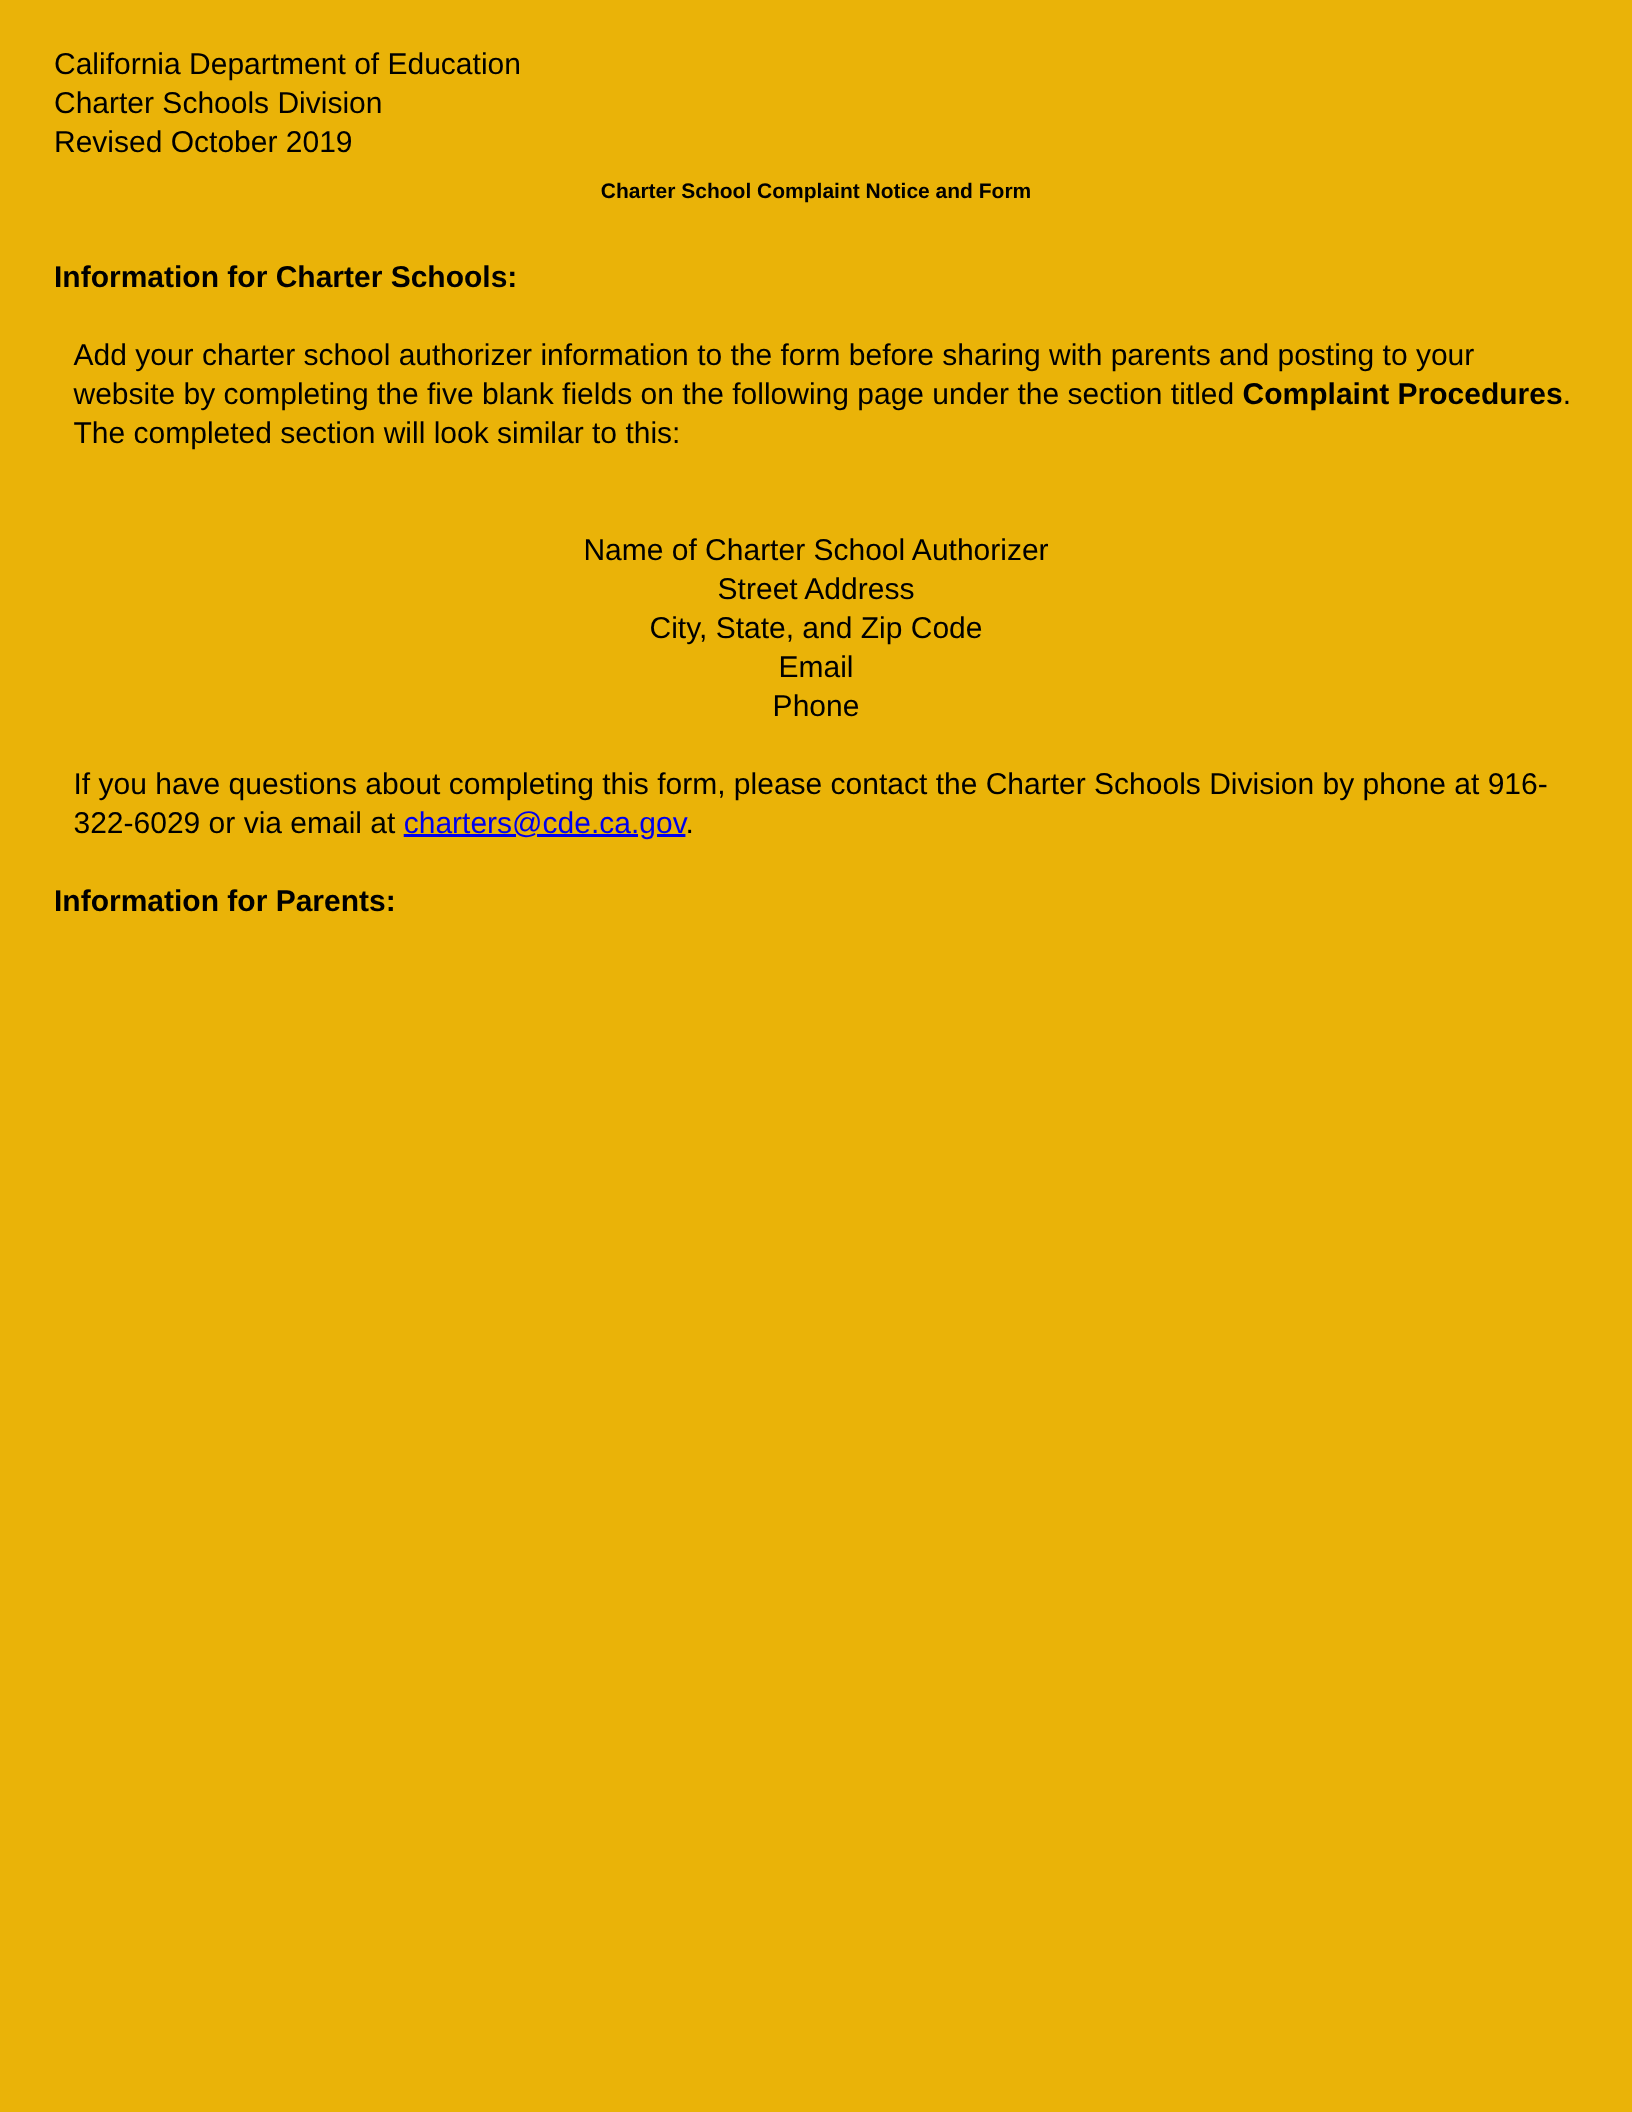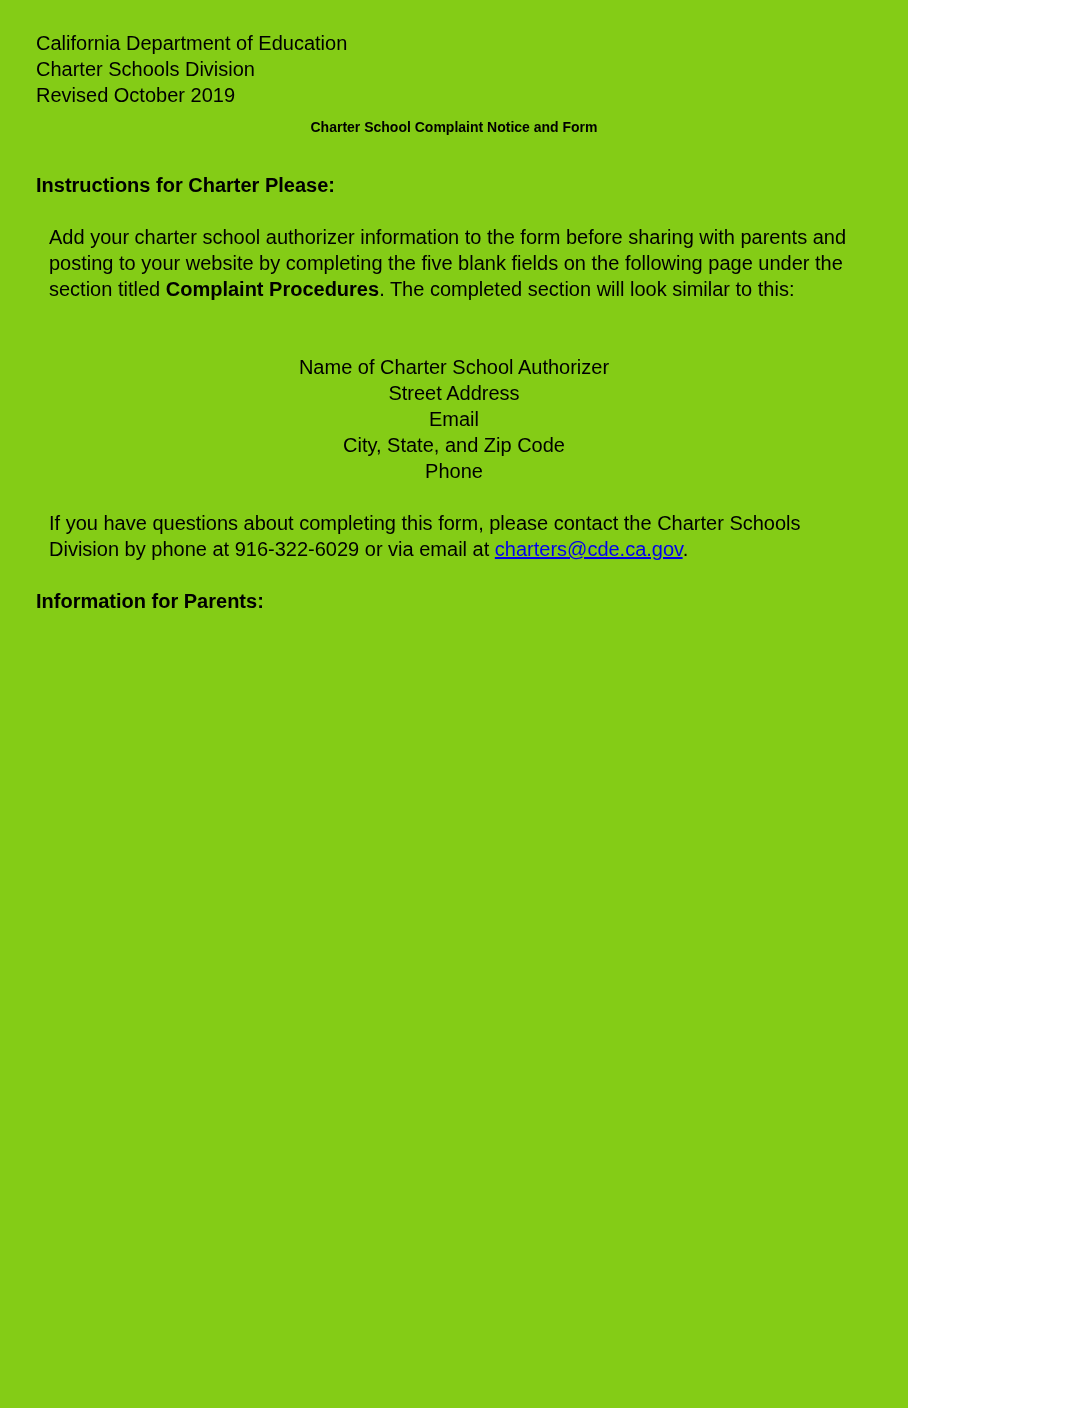"California Department of Education" .page { background: #84cc16 -> #eab308; width: 908px -> 1088px }
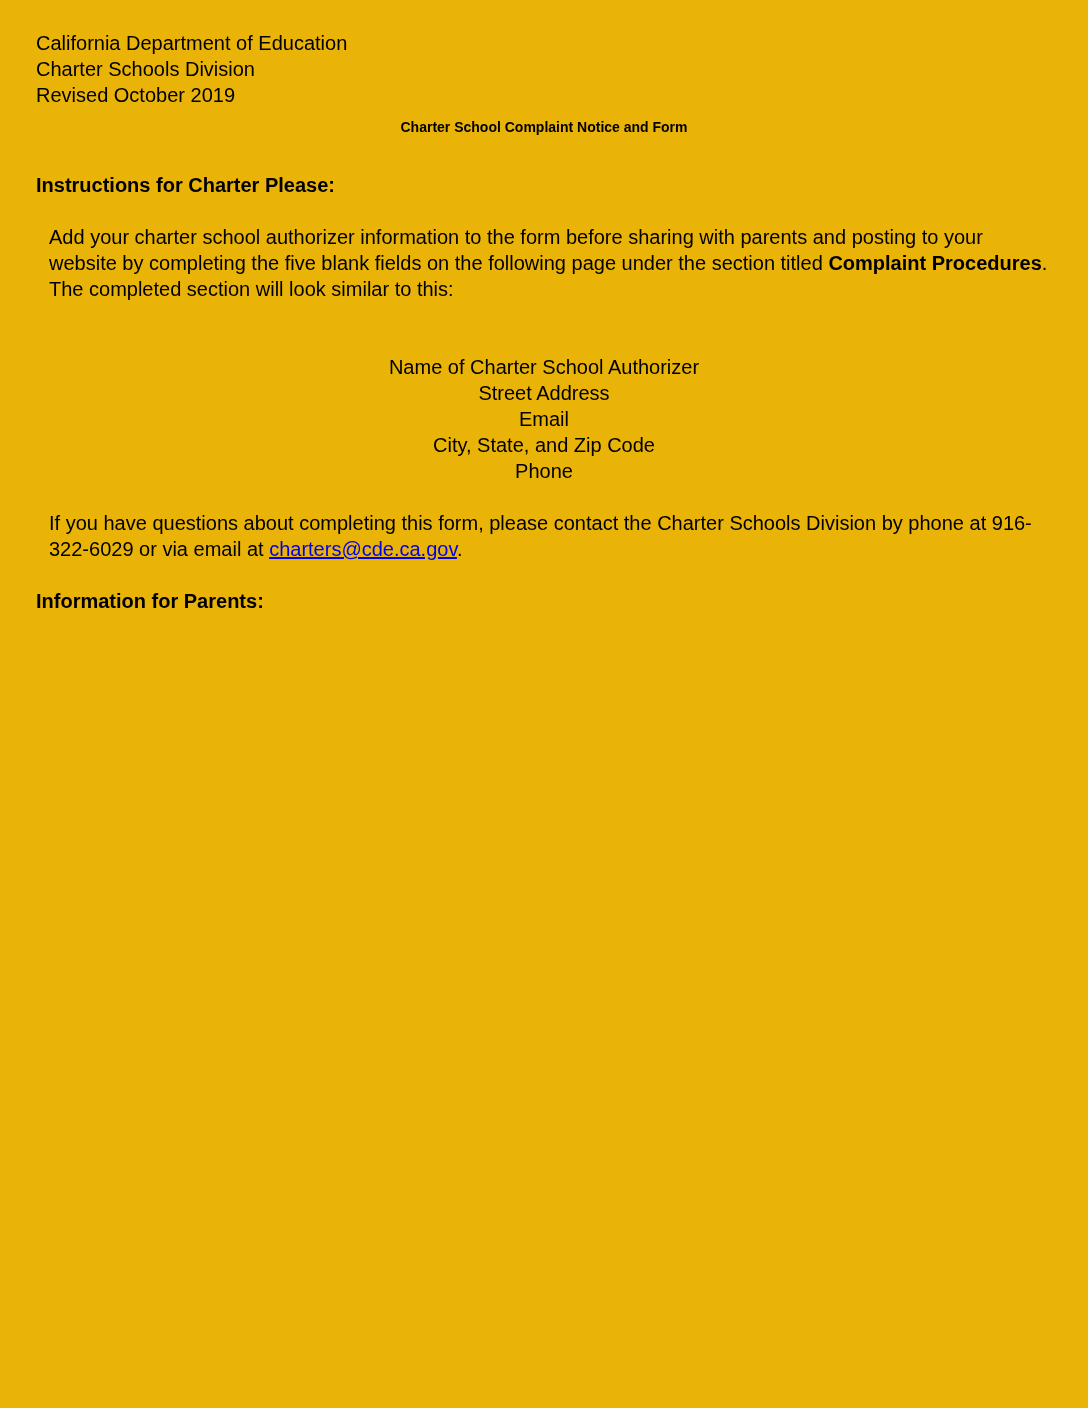"Instructions for Charter Please:" div.section-heading { text: Instructions for Charter Please -> Information for Charter Schools }
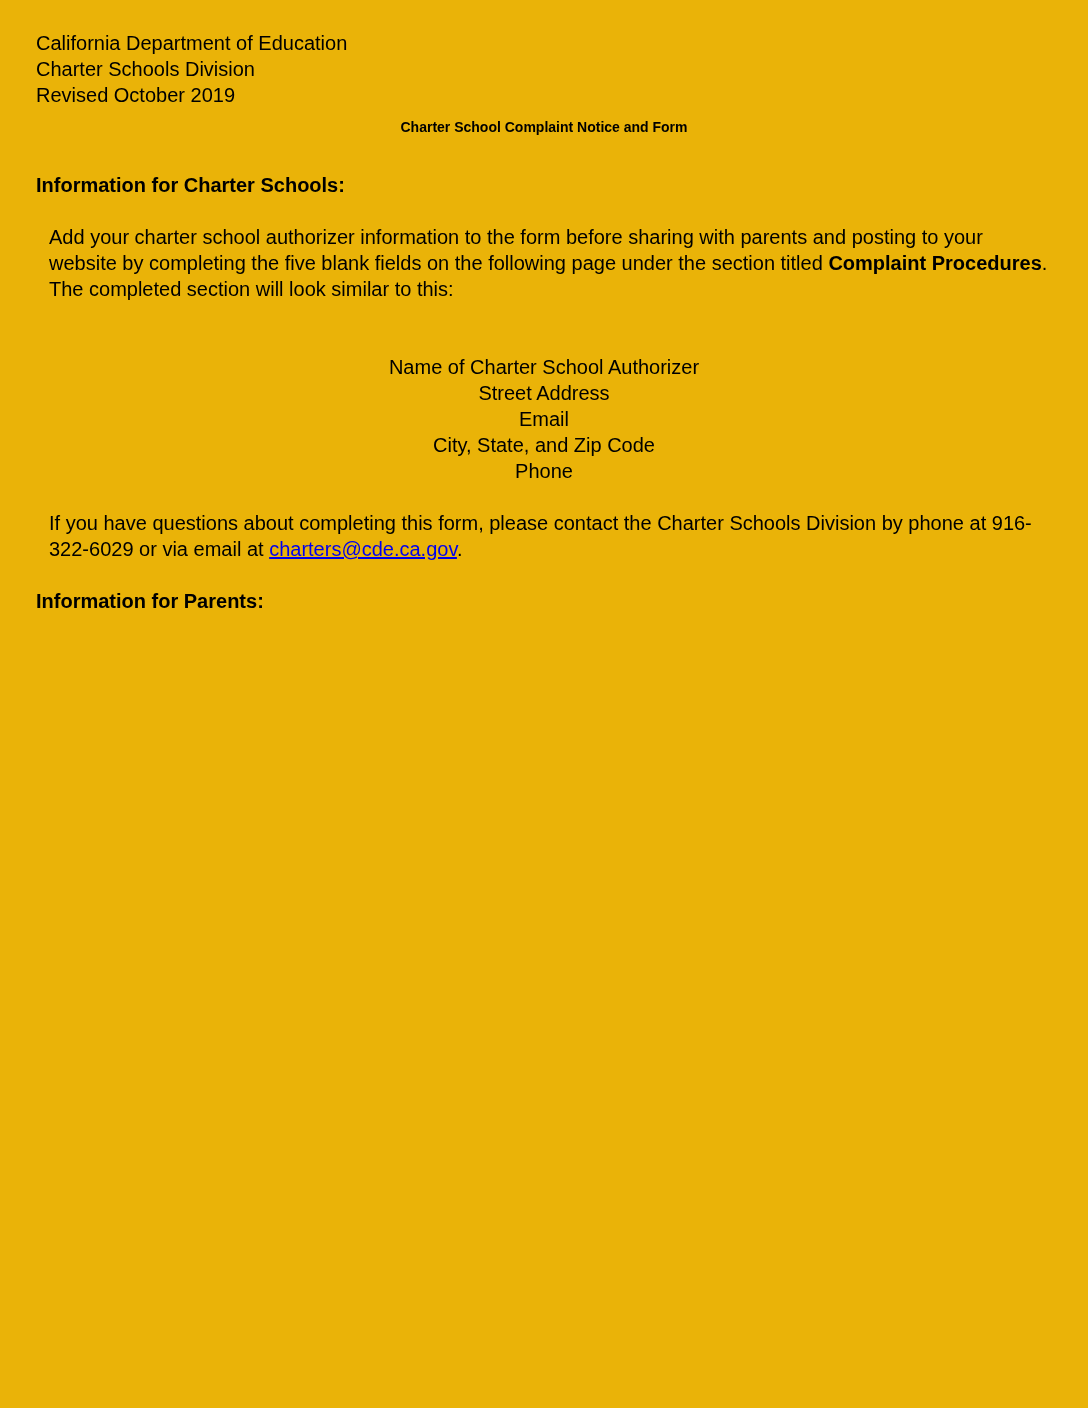"Email" div { order: before "City, State, and Zip Code" -> after "City, State, and Zip Code" }
